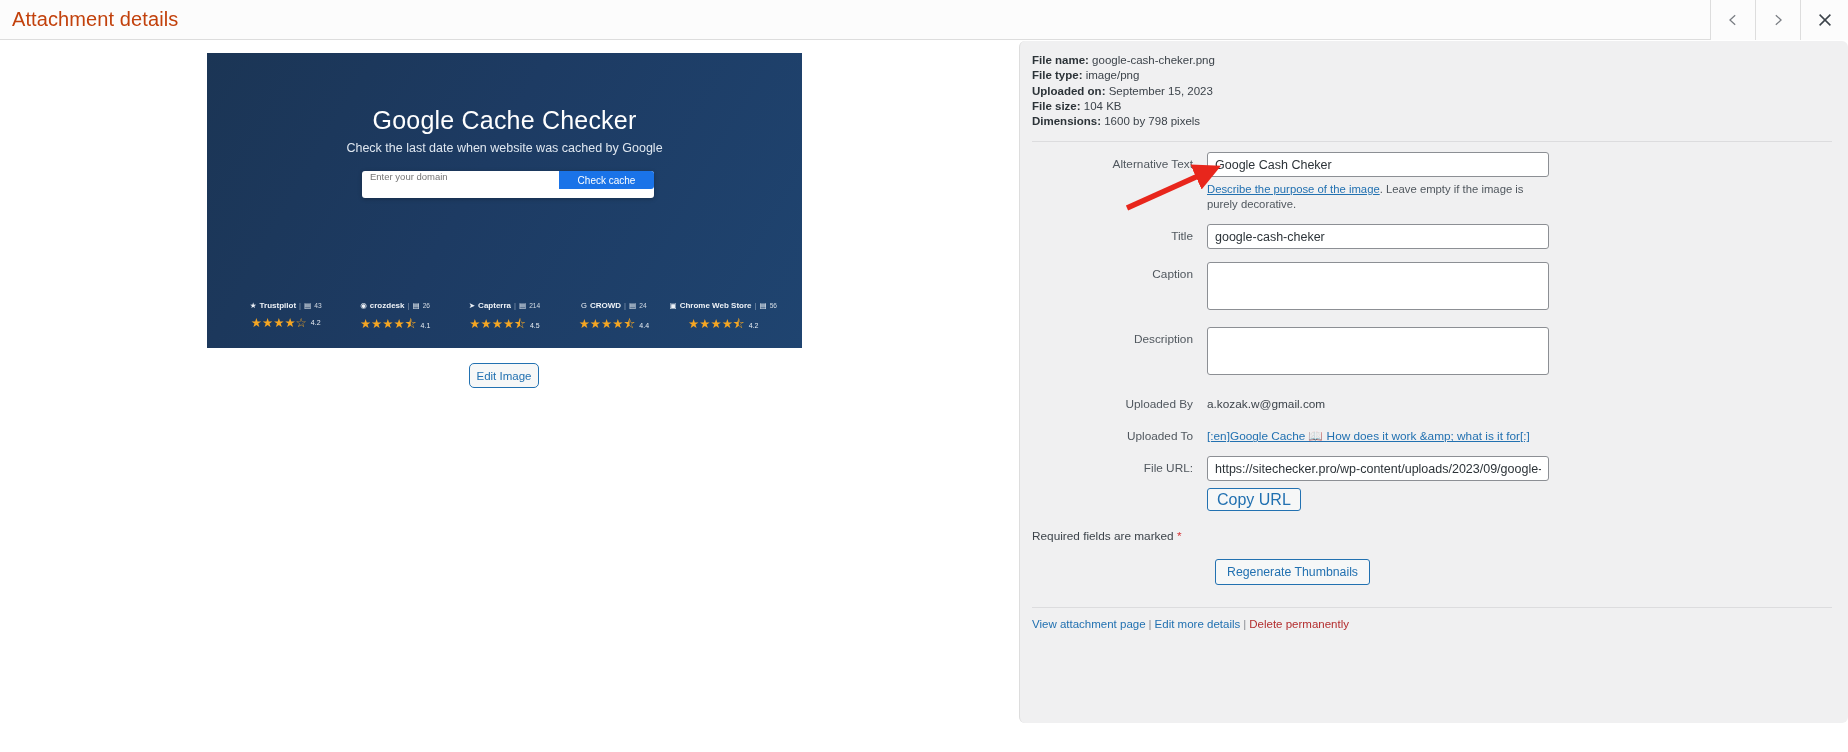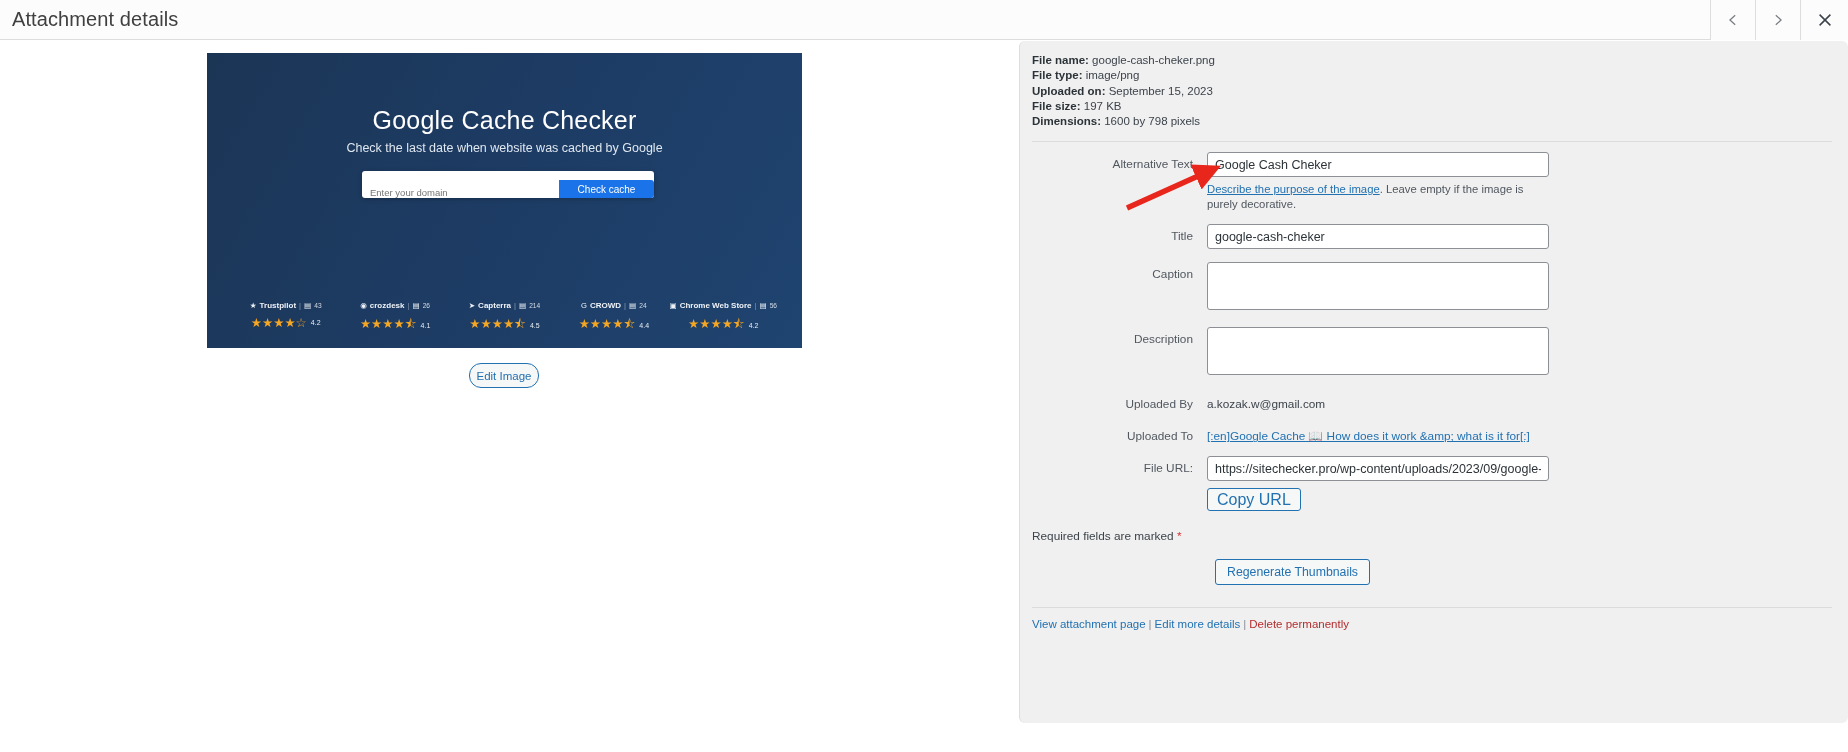"Attachment details" .modal-title { color: #404040 -> #c2410c }
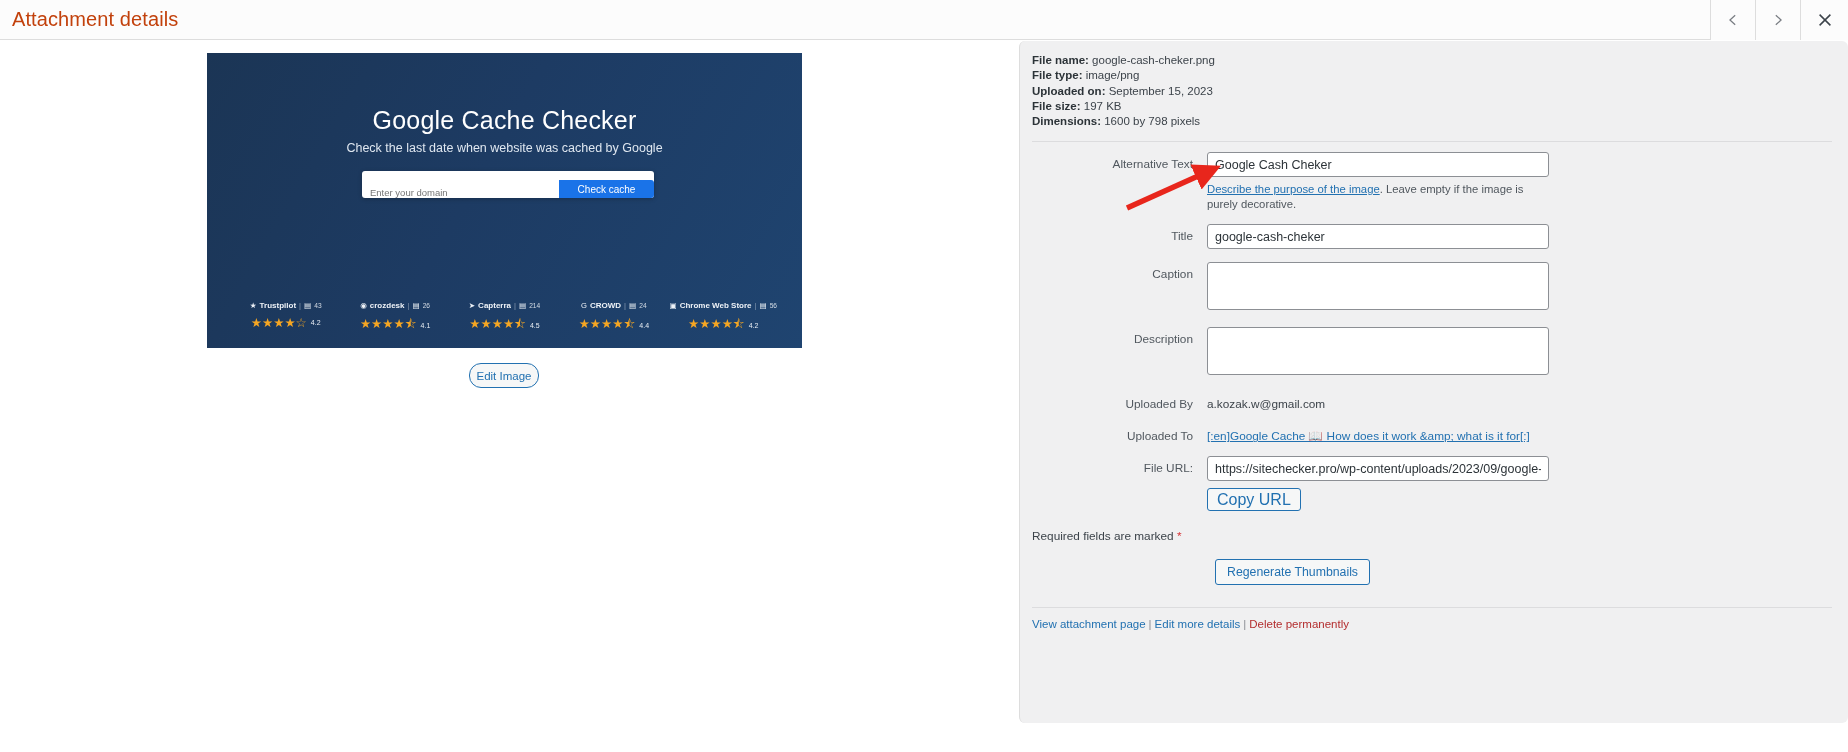"197 KB" span { text: 197 -> 104 }
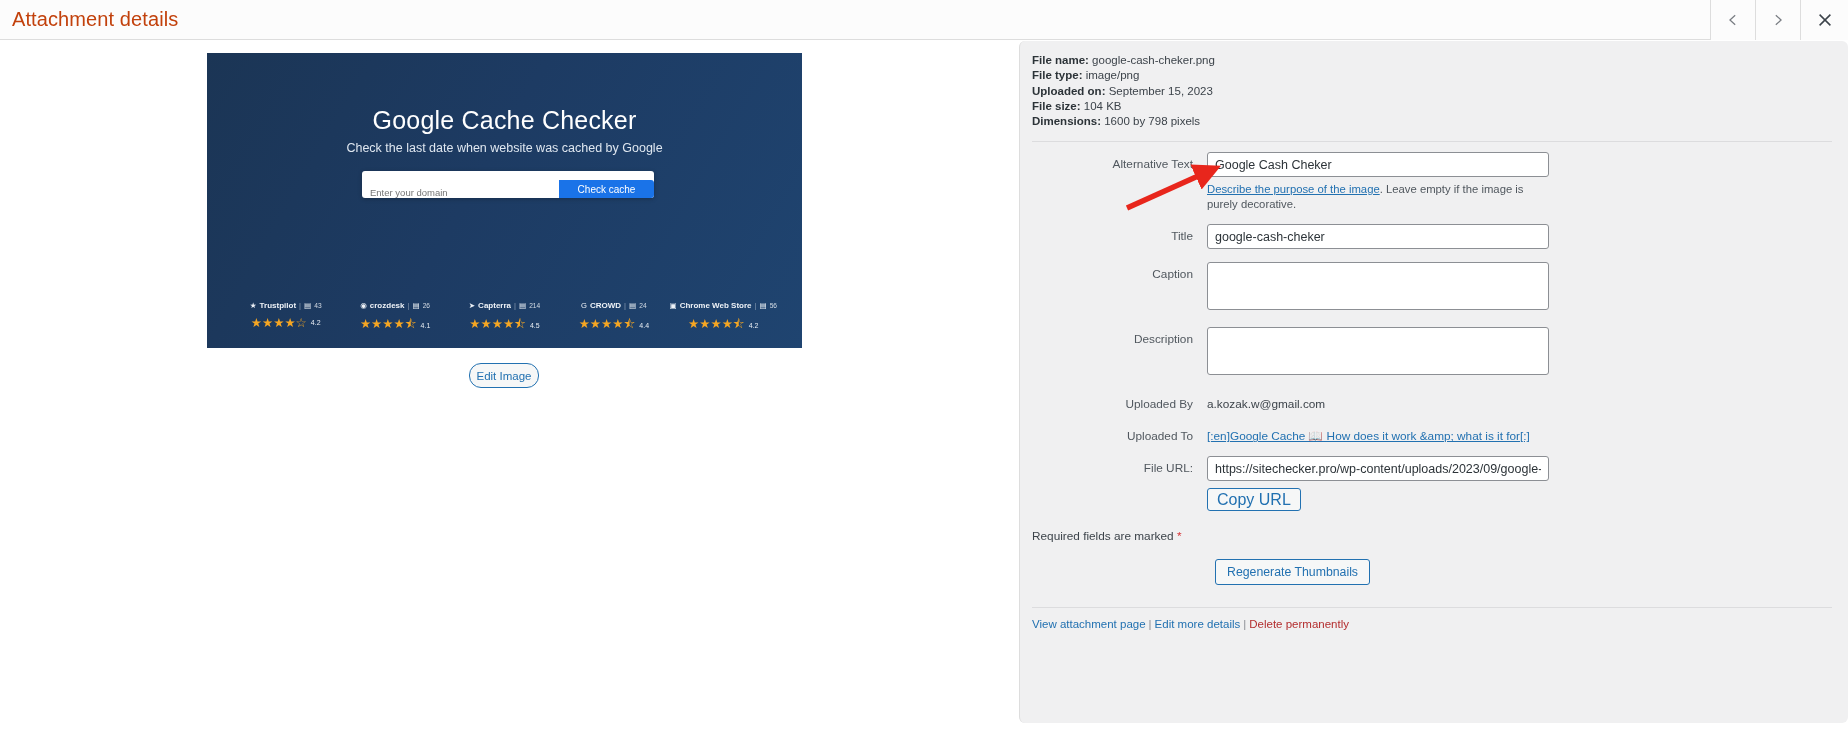"Enter your domain" .search-row { align-items: flex-end -> flex-start }
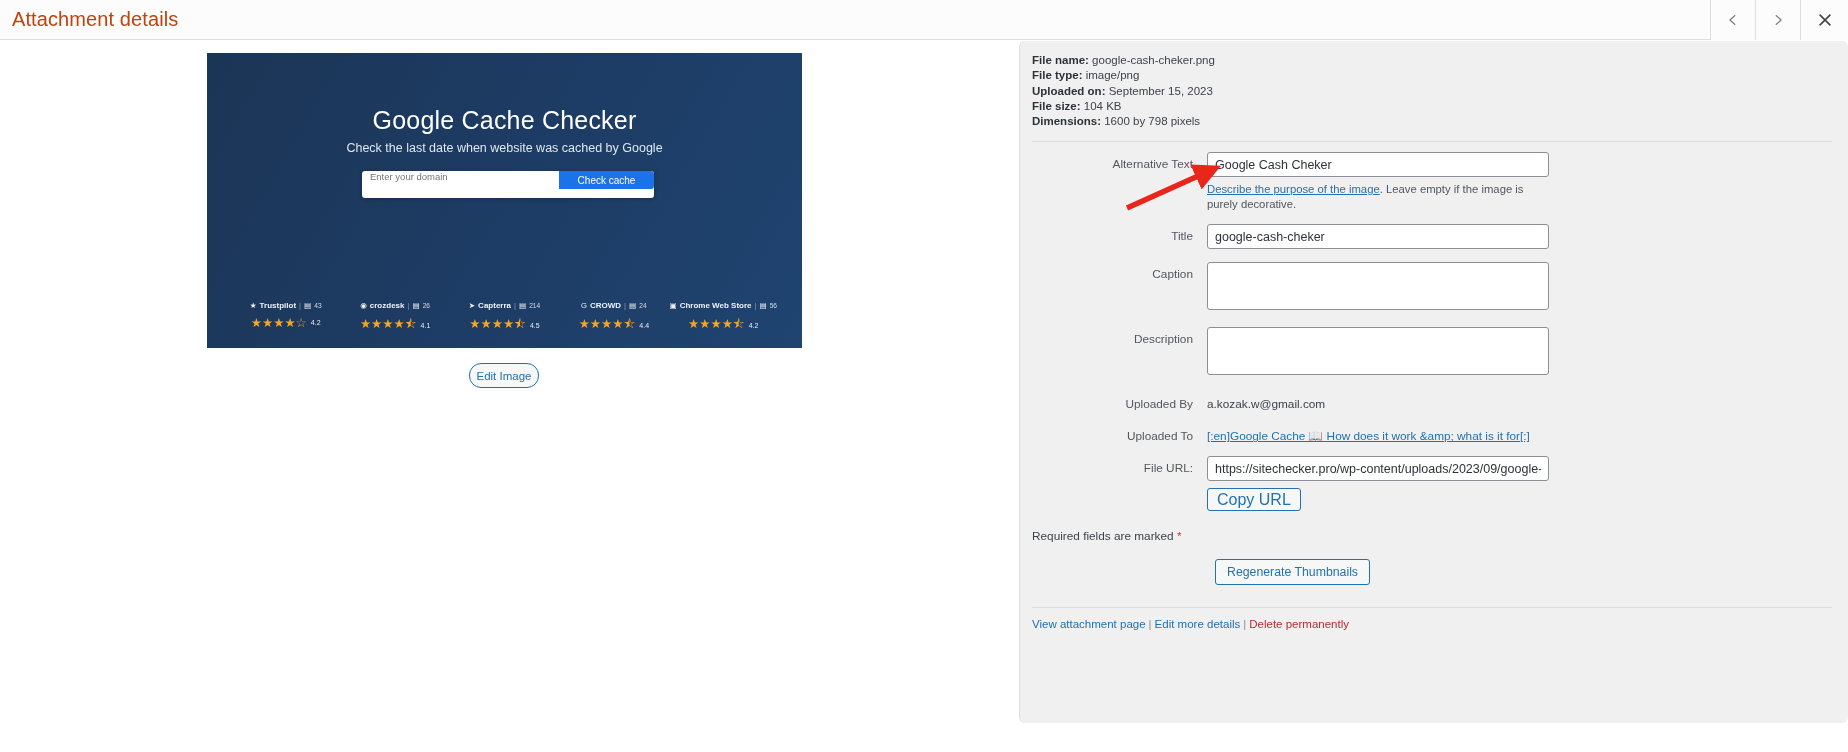"Edit Image" .edit-image-btn { border-radius: 12px -> 5px }
